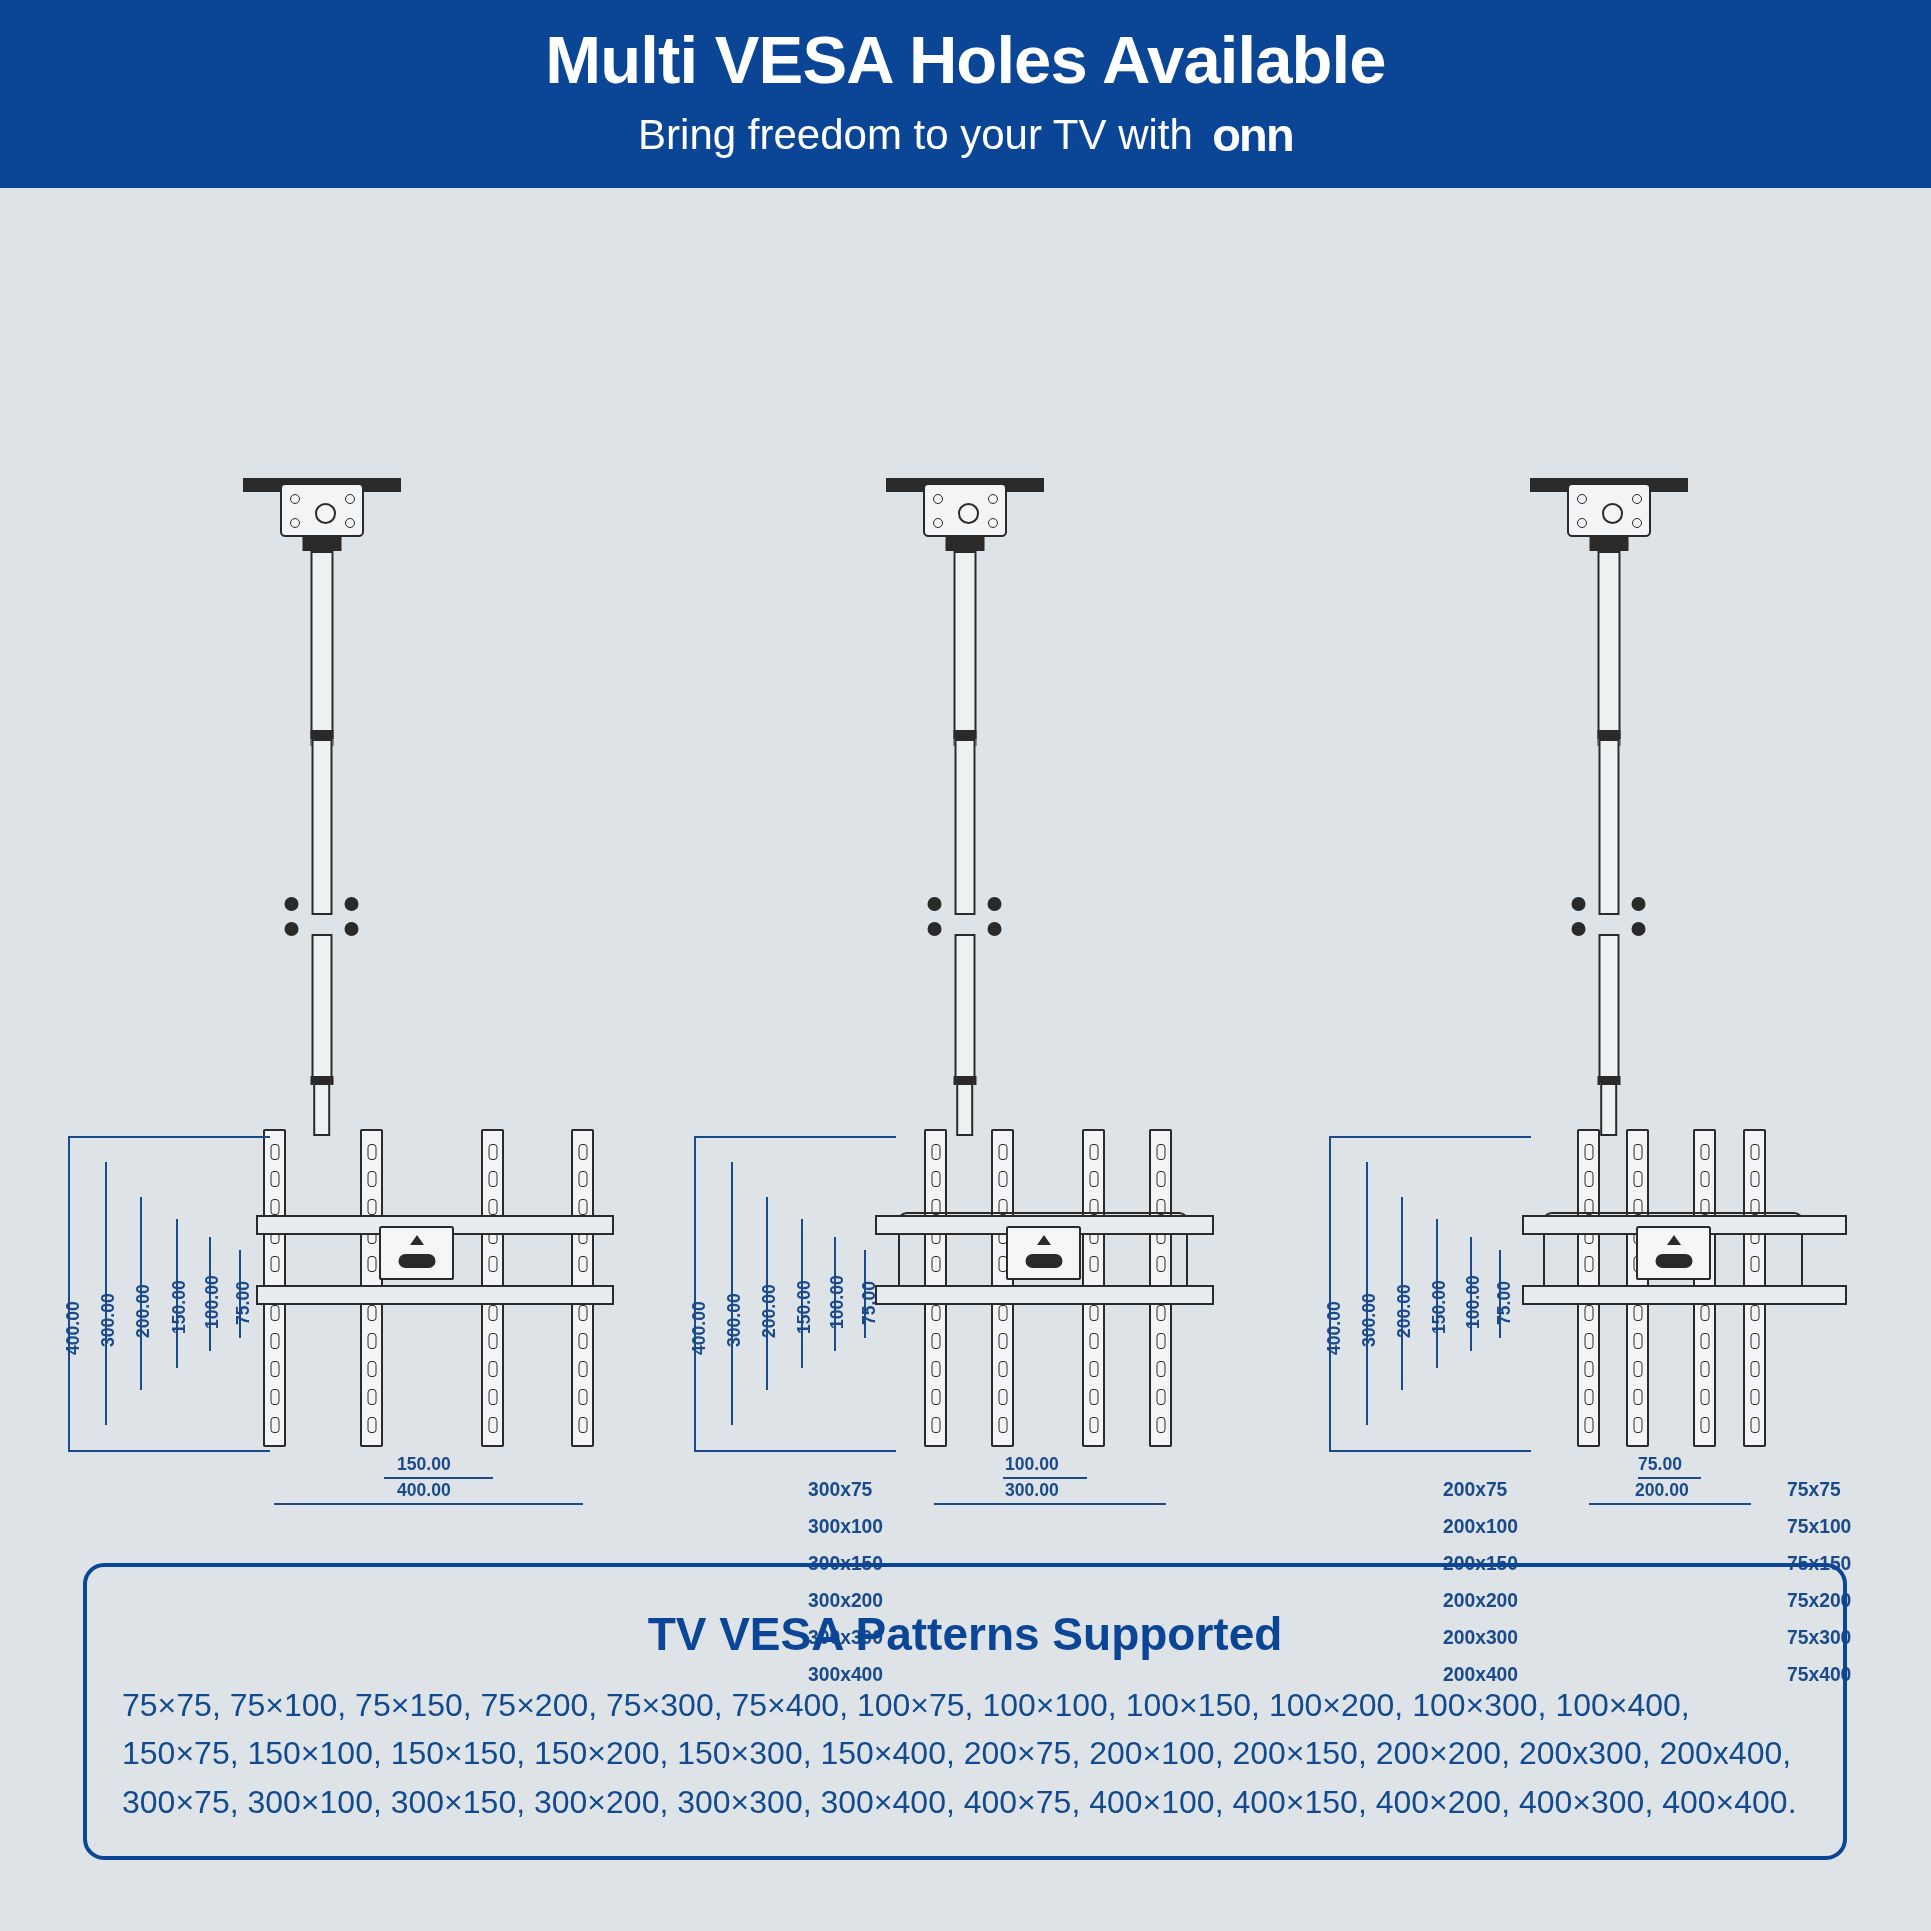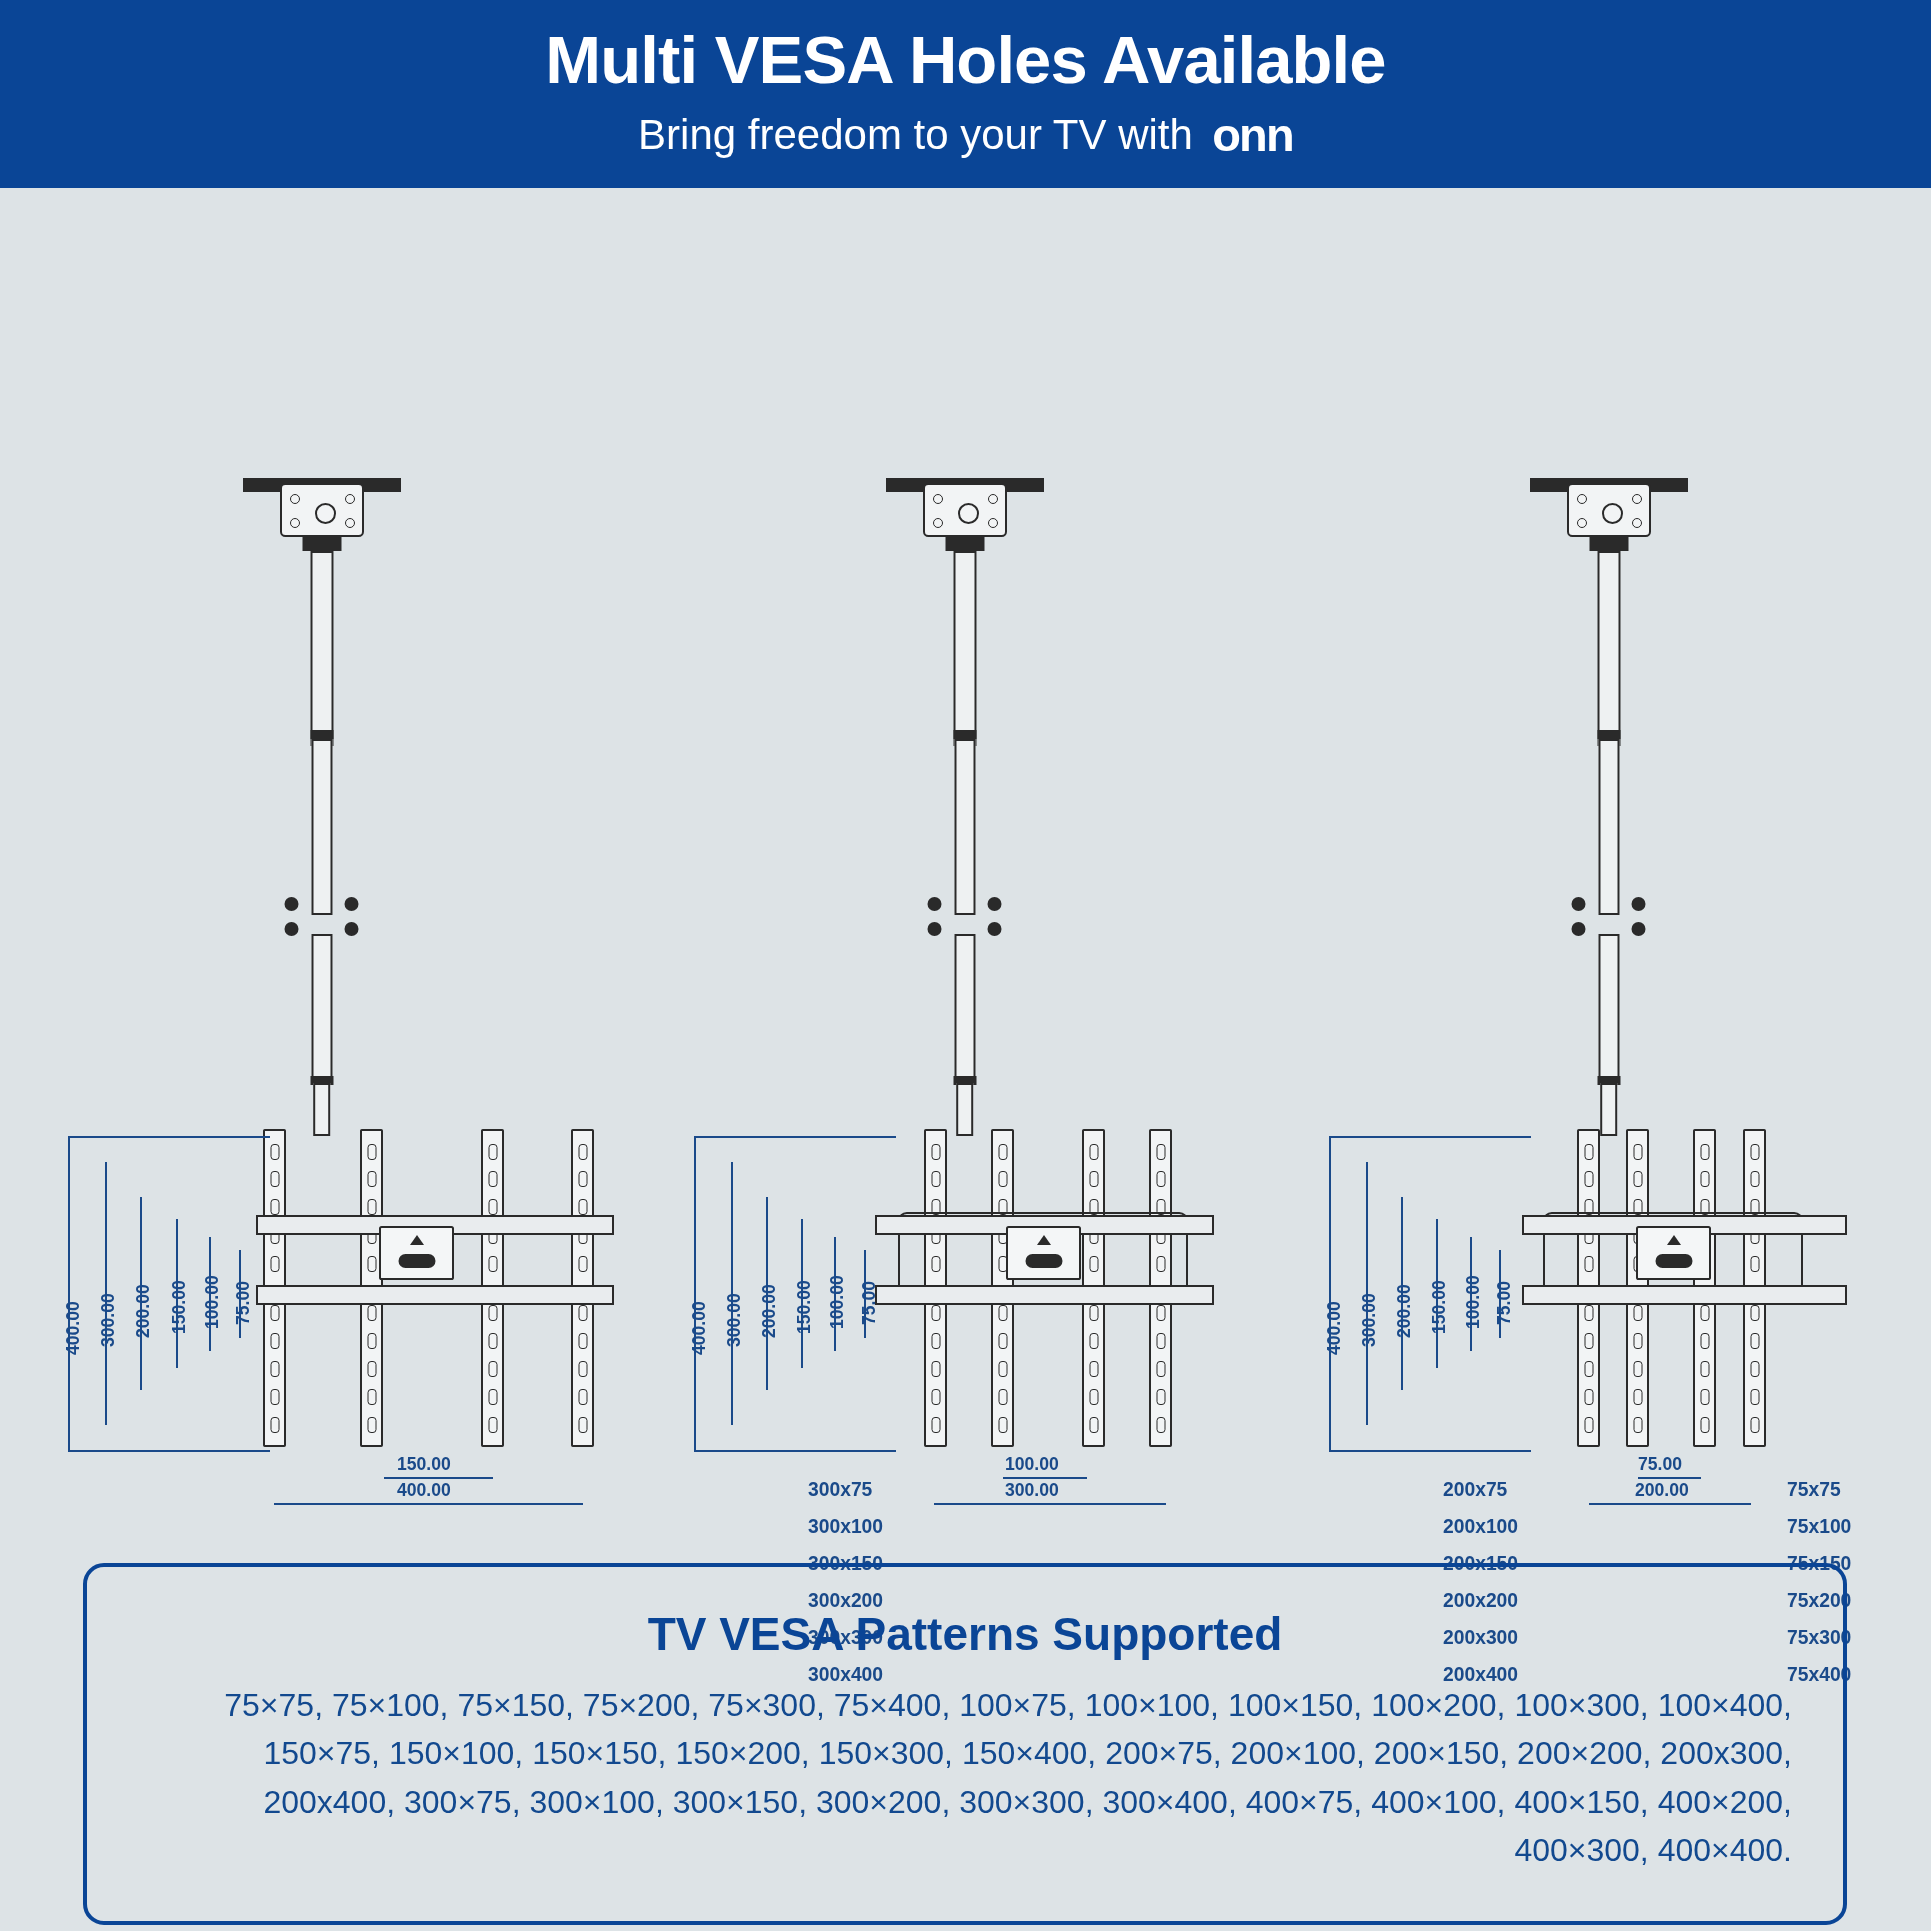"75×75, 75×100, 75×150, 75×200, 75×300," .footer p { margin: 16px -> 0; text-align: right -> left }
